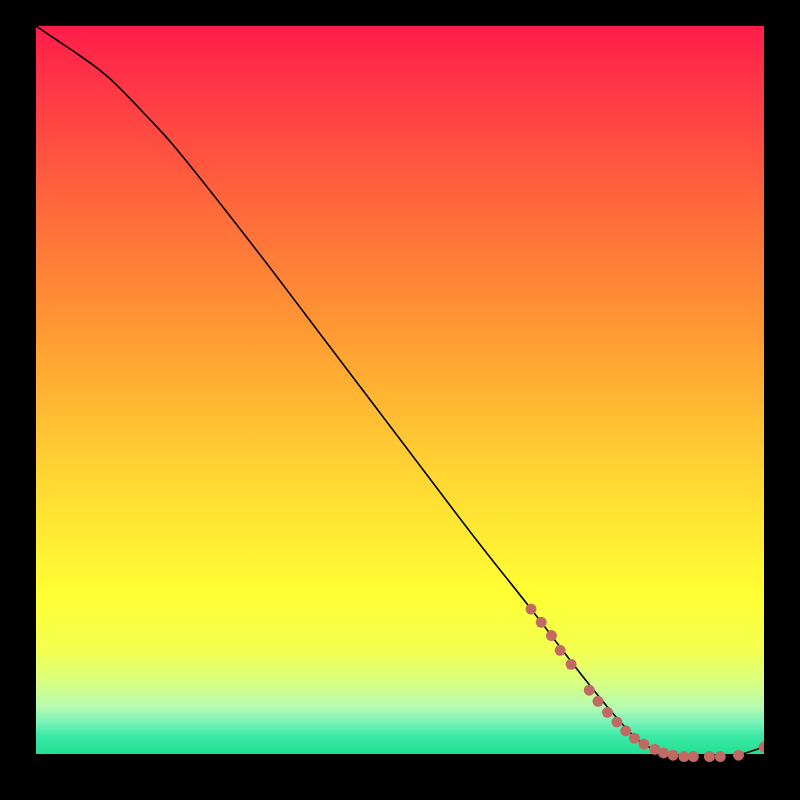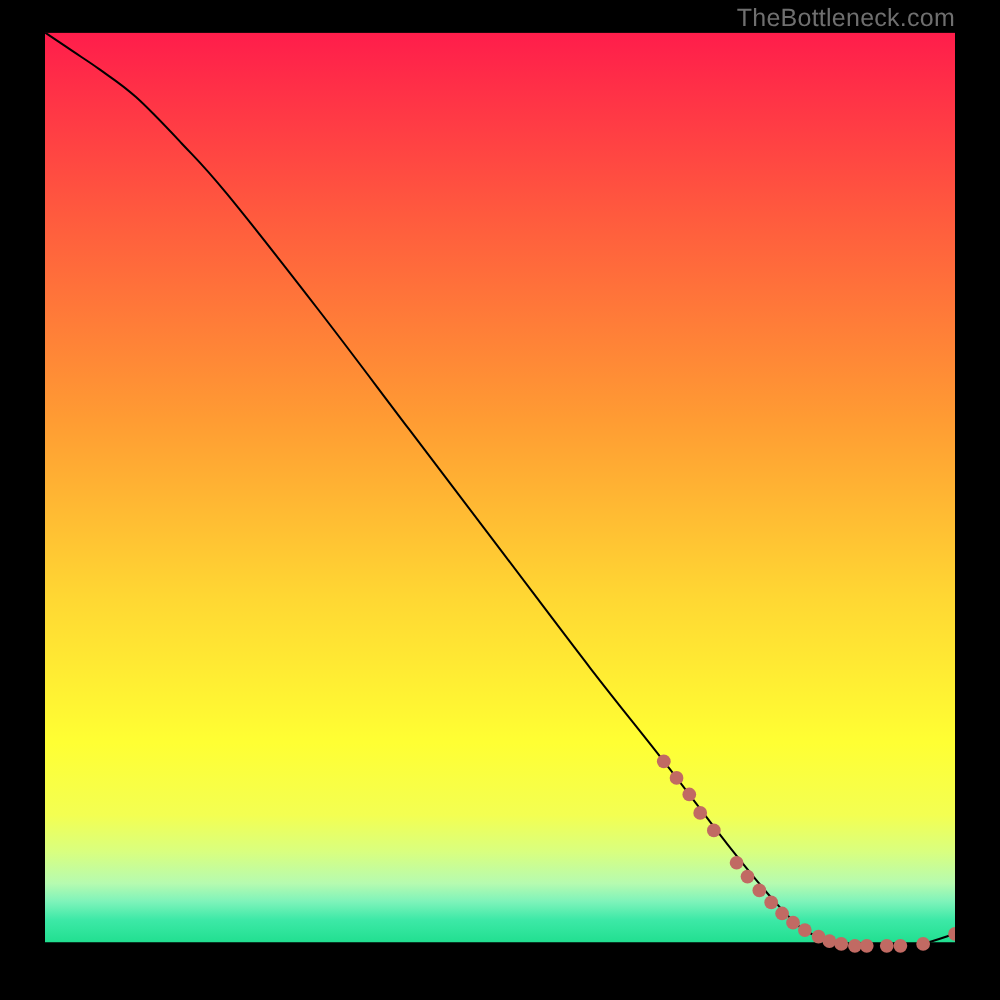"TheBottleneck.com" div.watermark { html: <div>TheBottleneck.com</div> -> none }
